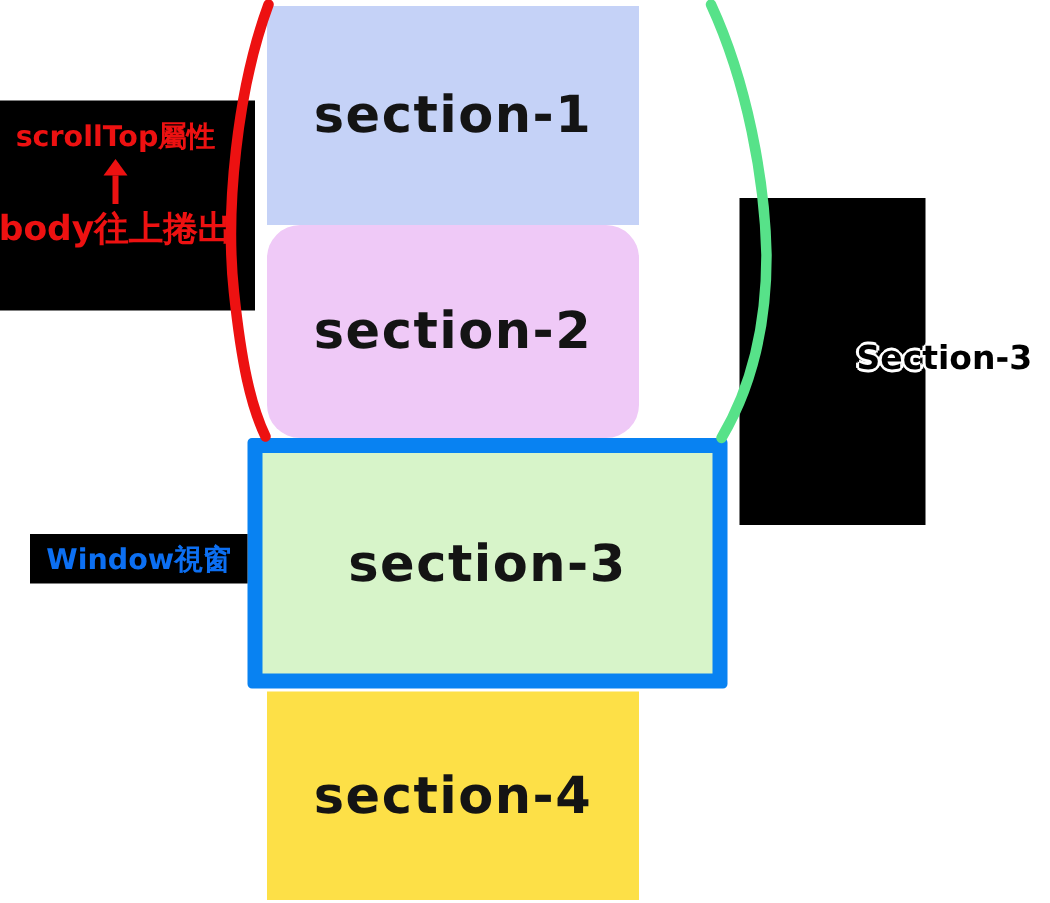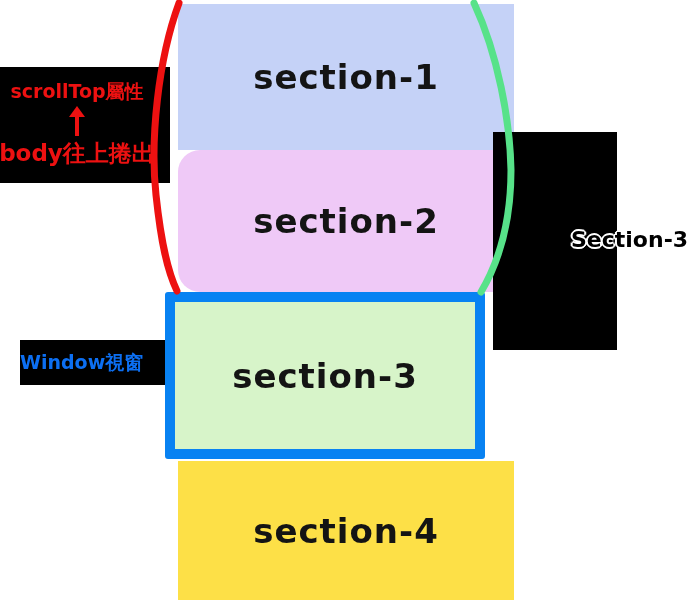"scrollTop屬性" .scrolltop-note { height: 116px -> 140px }
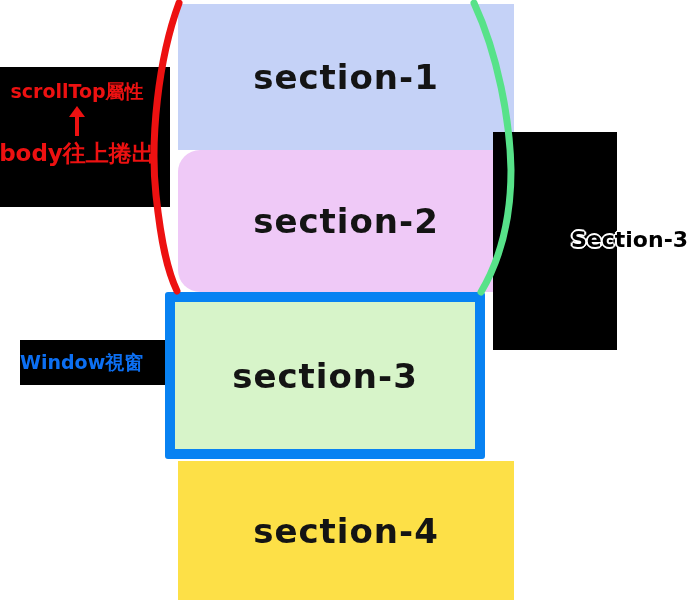"section-1" .section { width: 336px -> 248px }
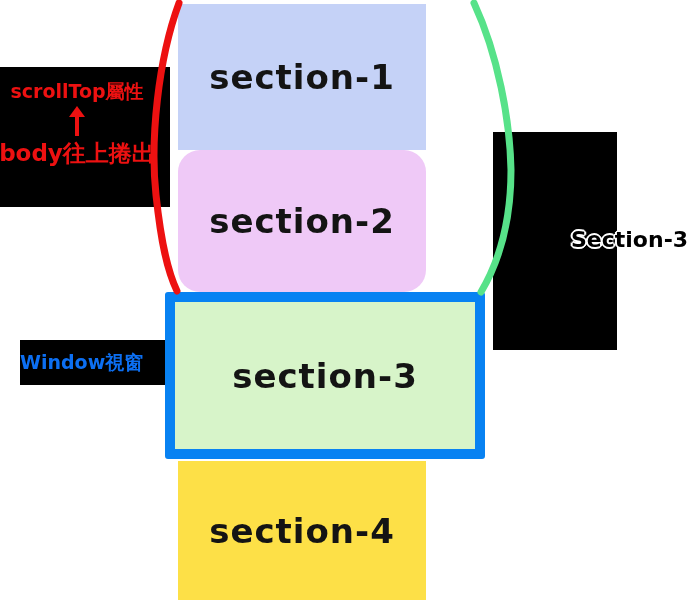"Window視窗" .window-note { height: 45px -> 33px; justify-content: none -> center; top: 340px -> 356px }
